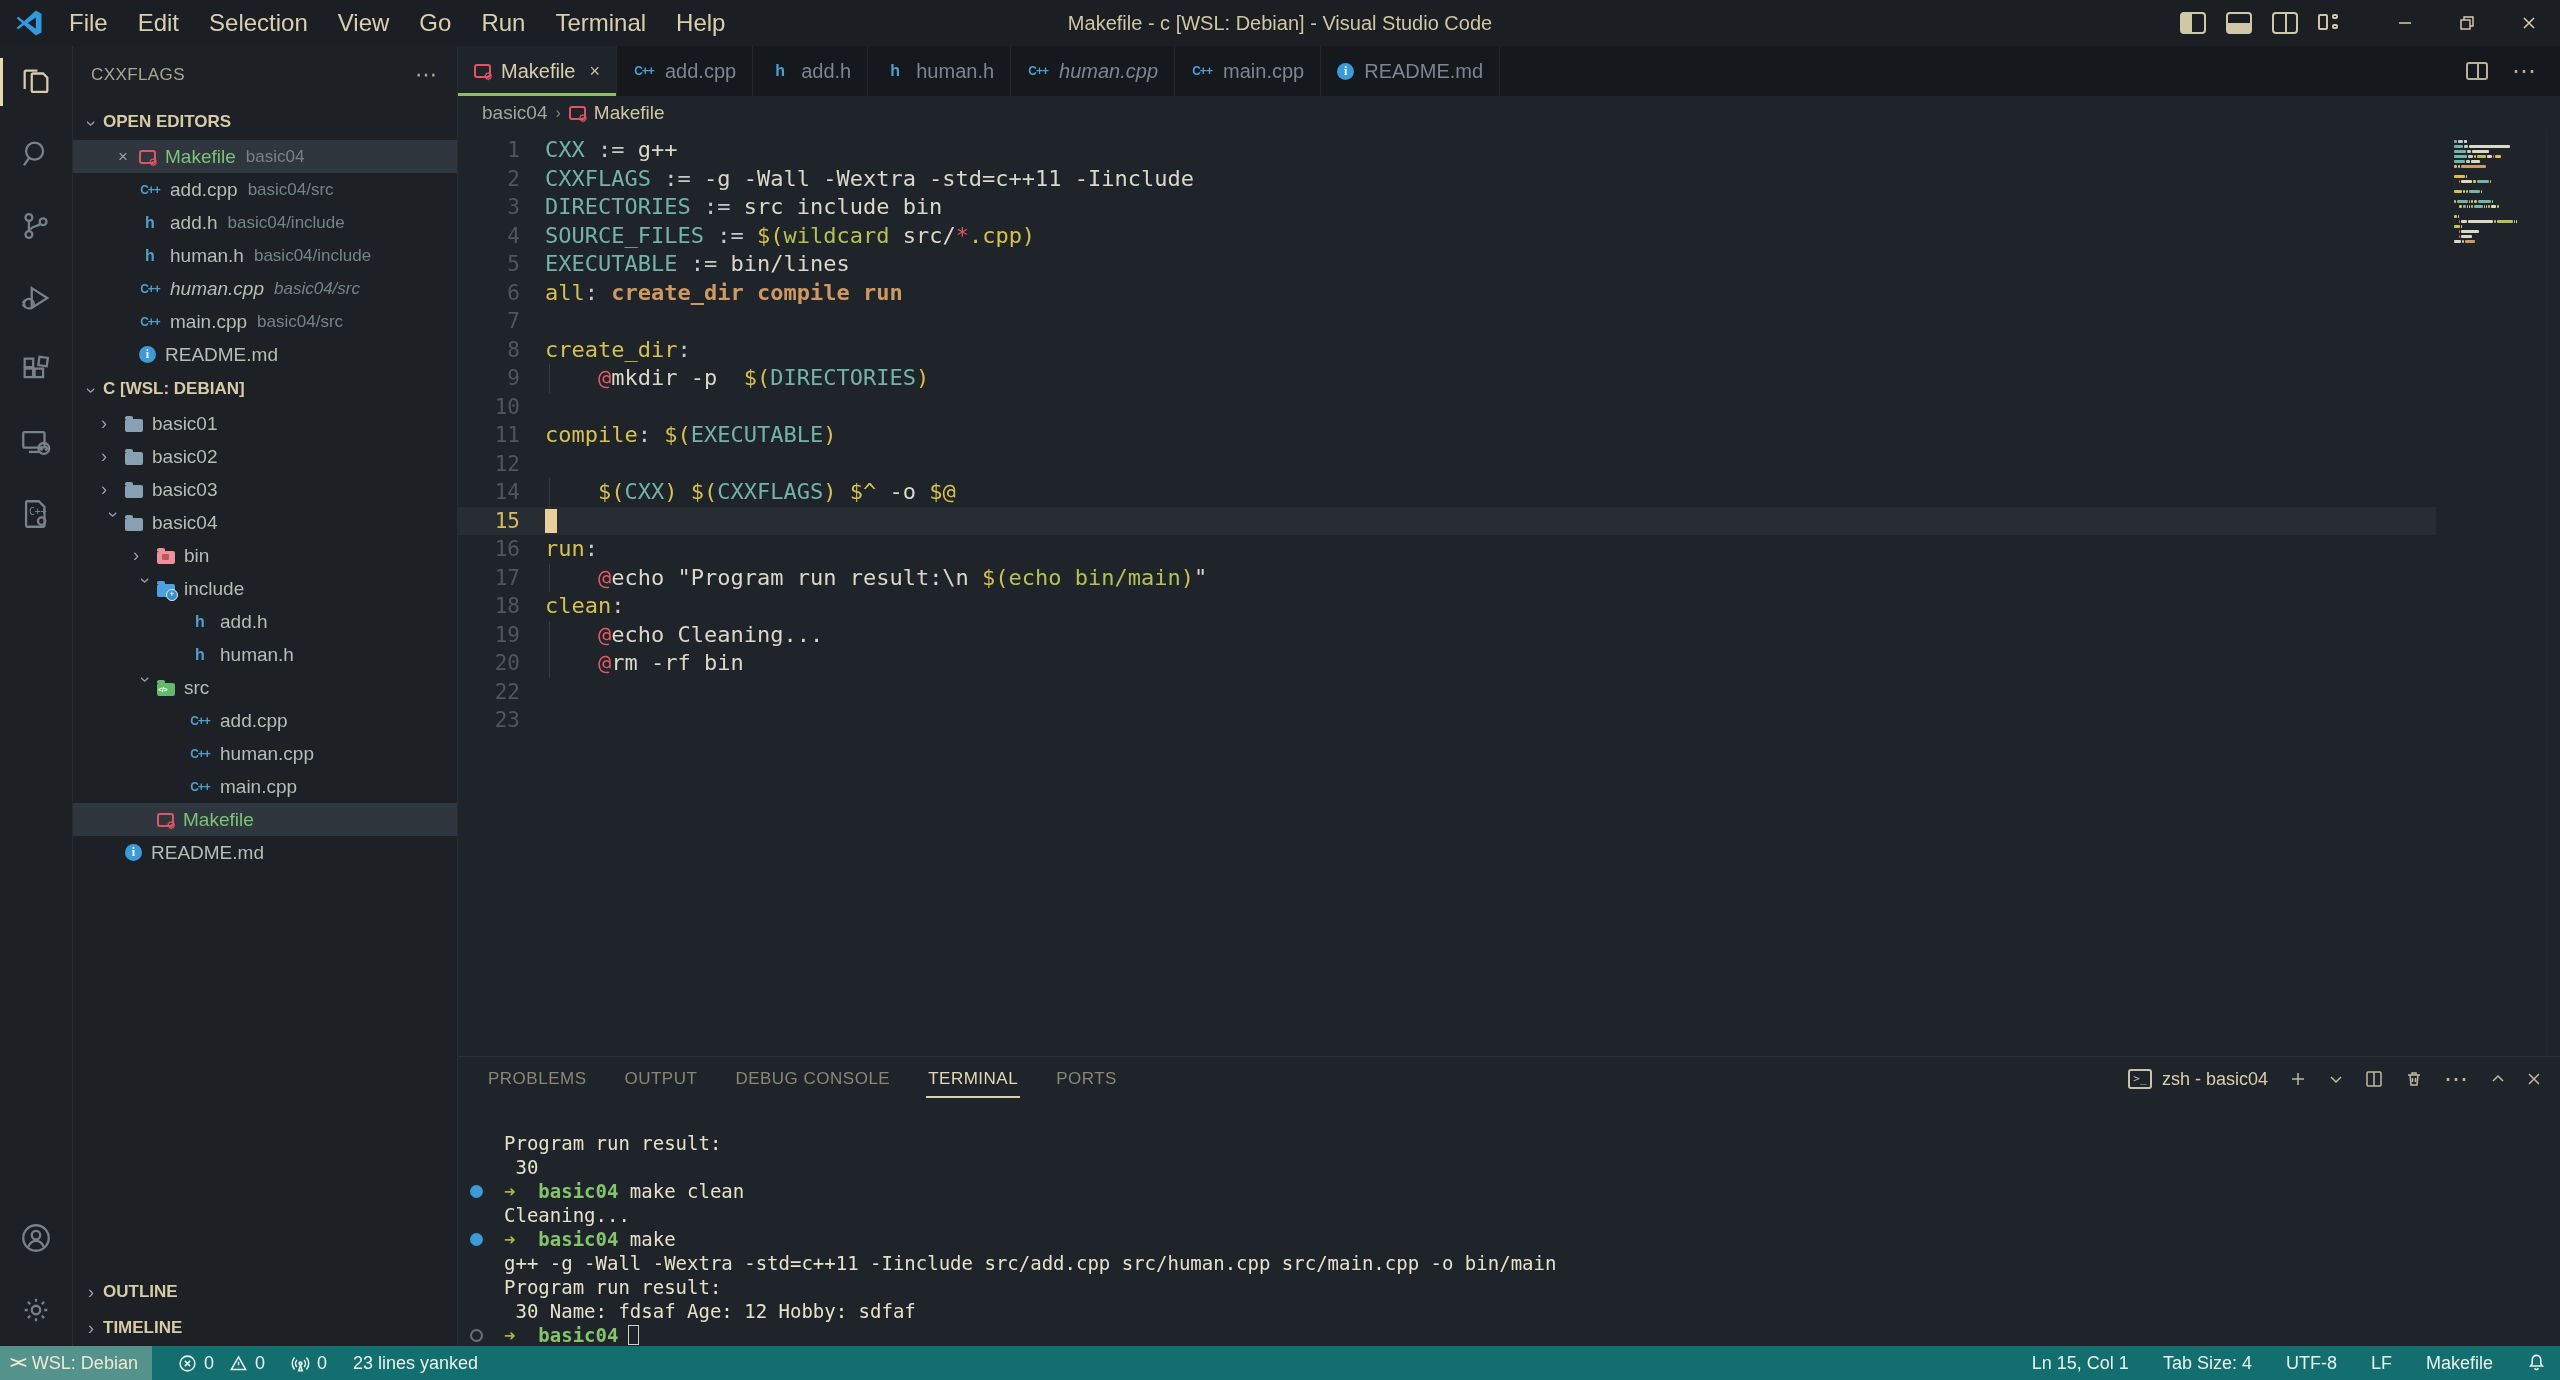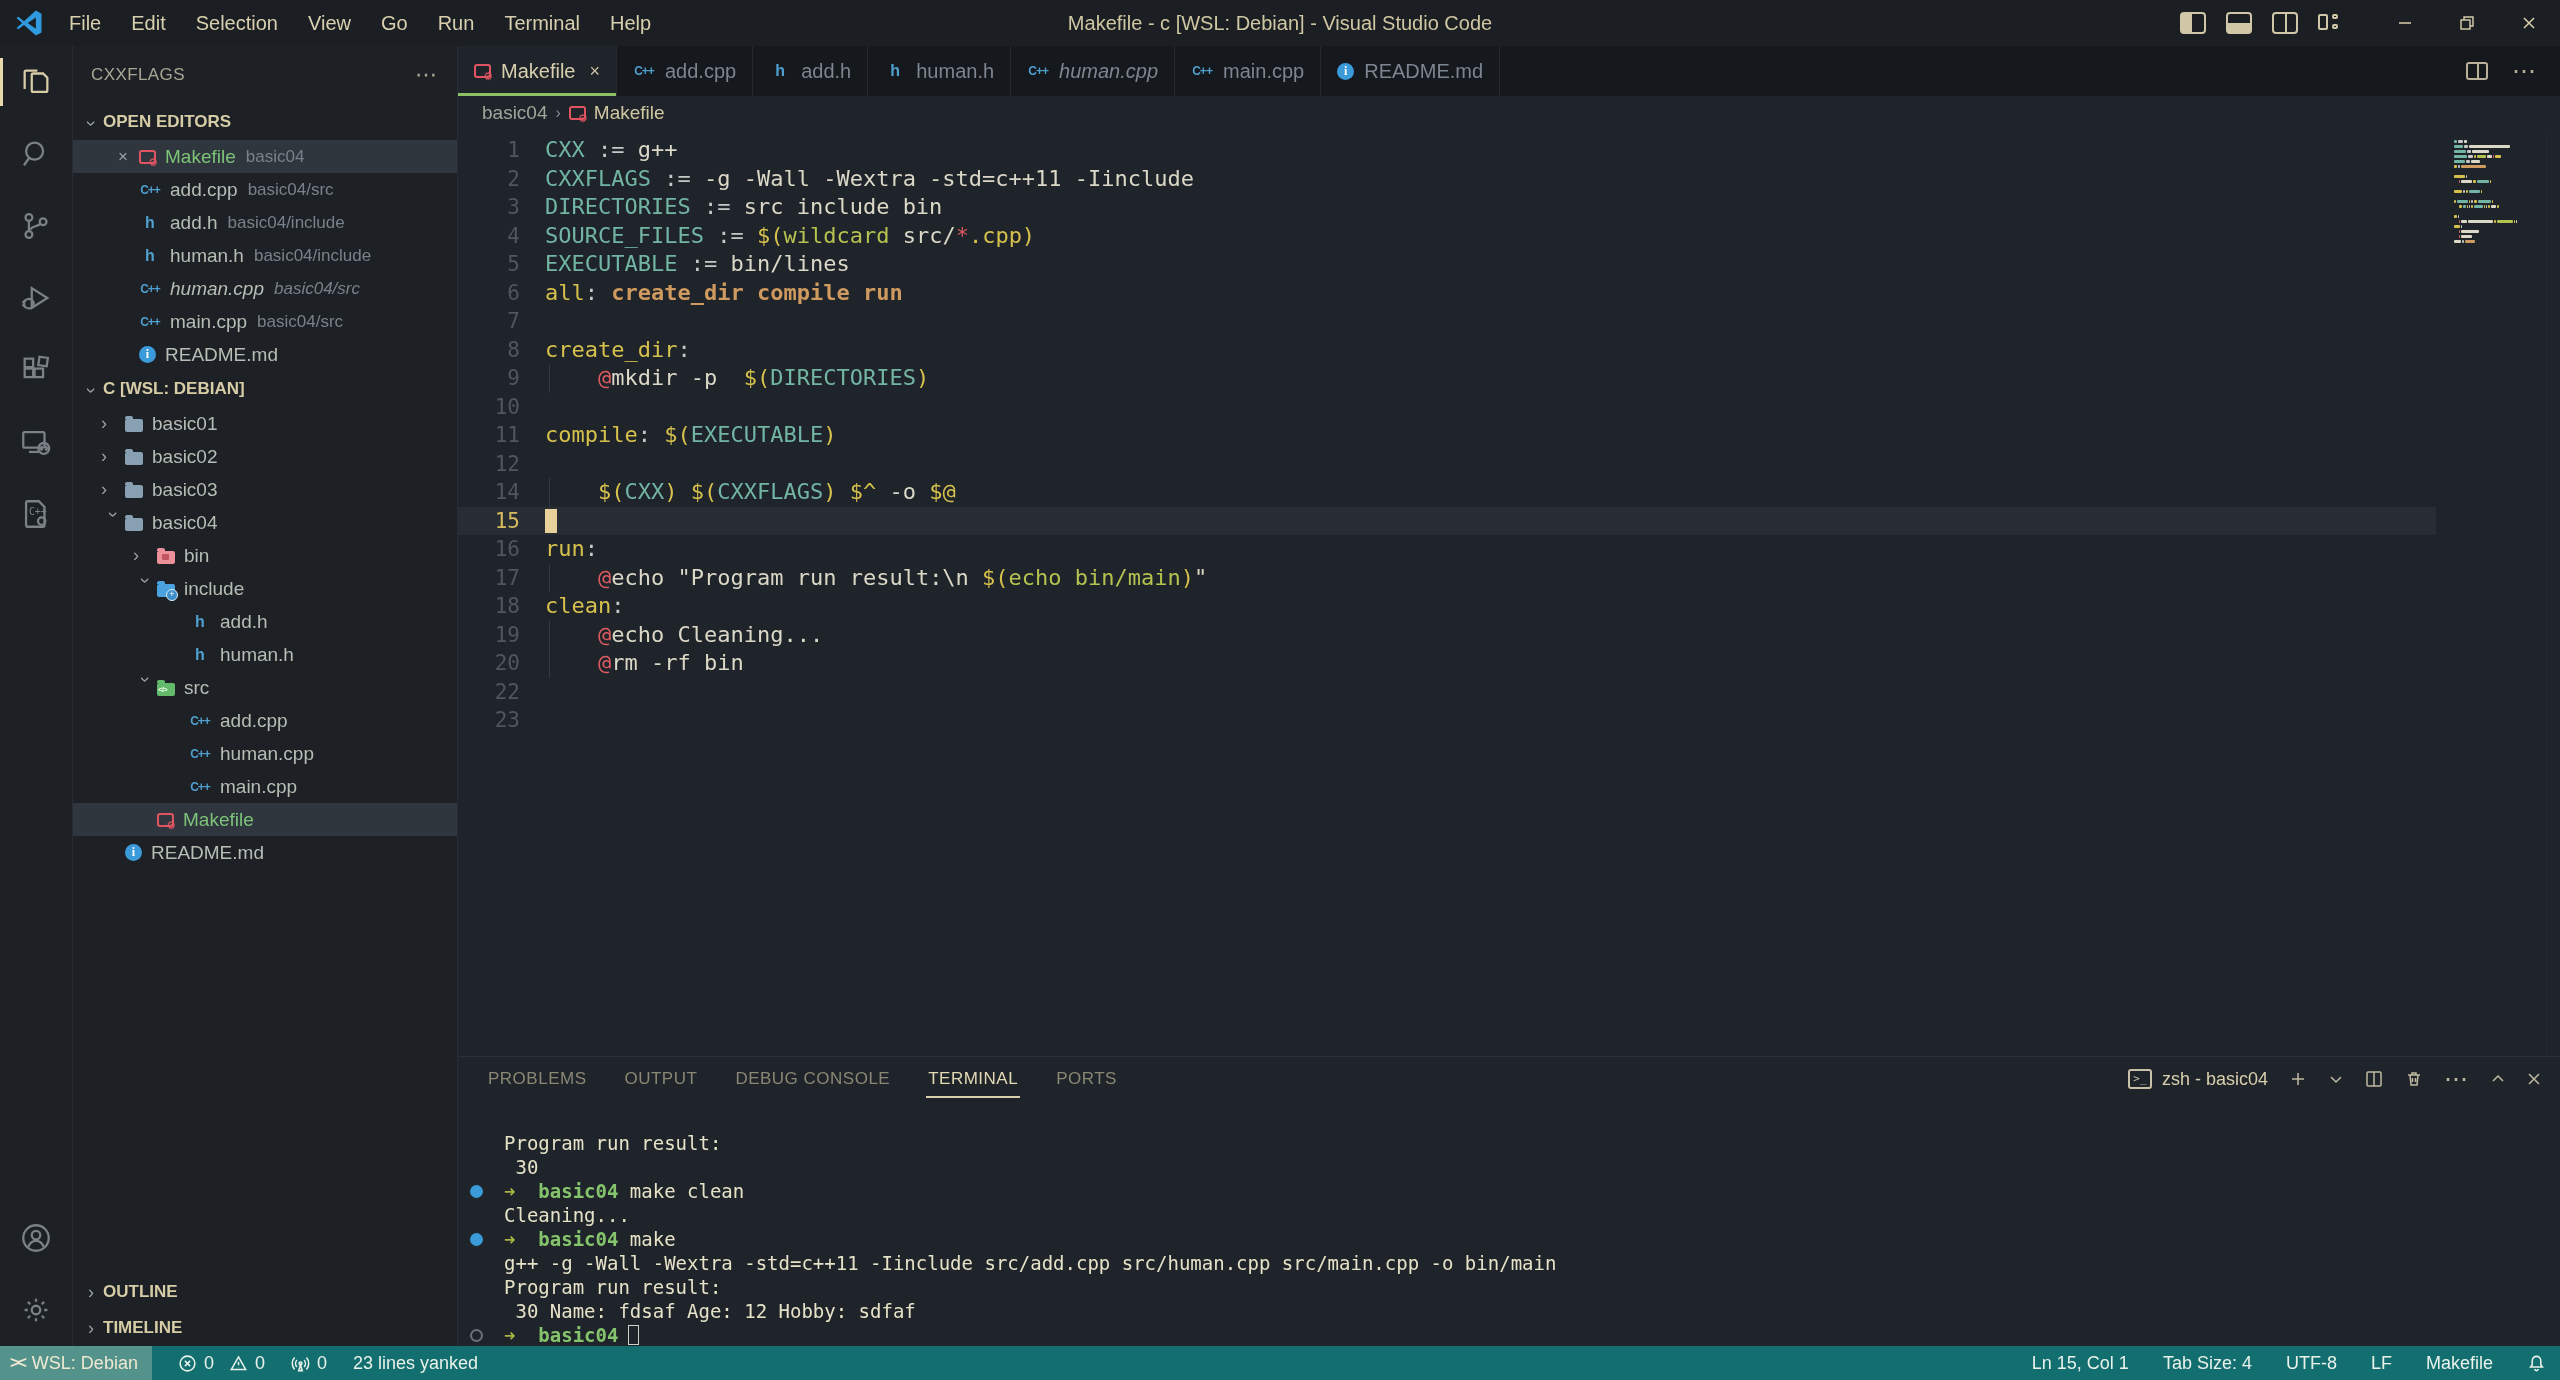"File" .menu-item { font-size: 20px -> 24px }
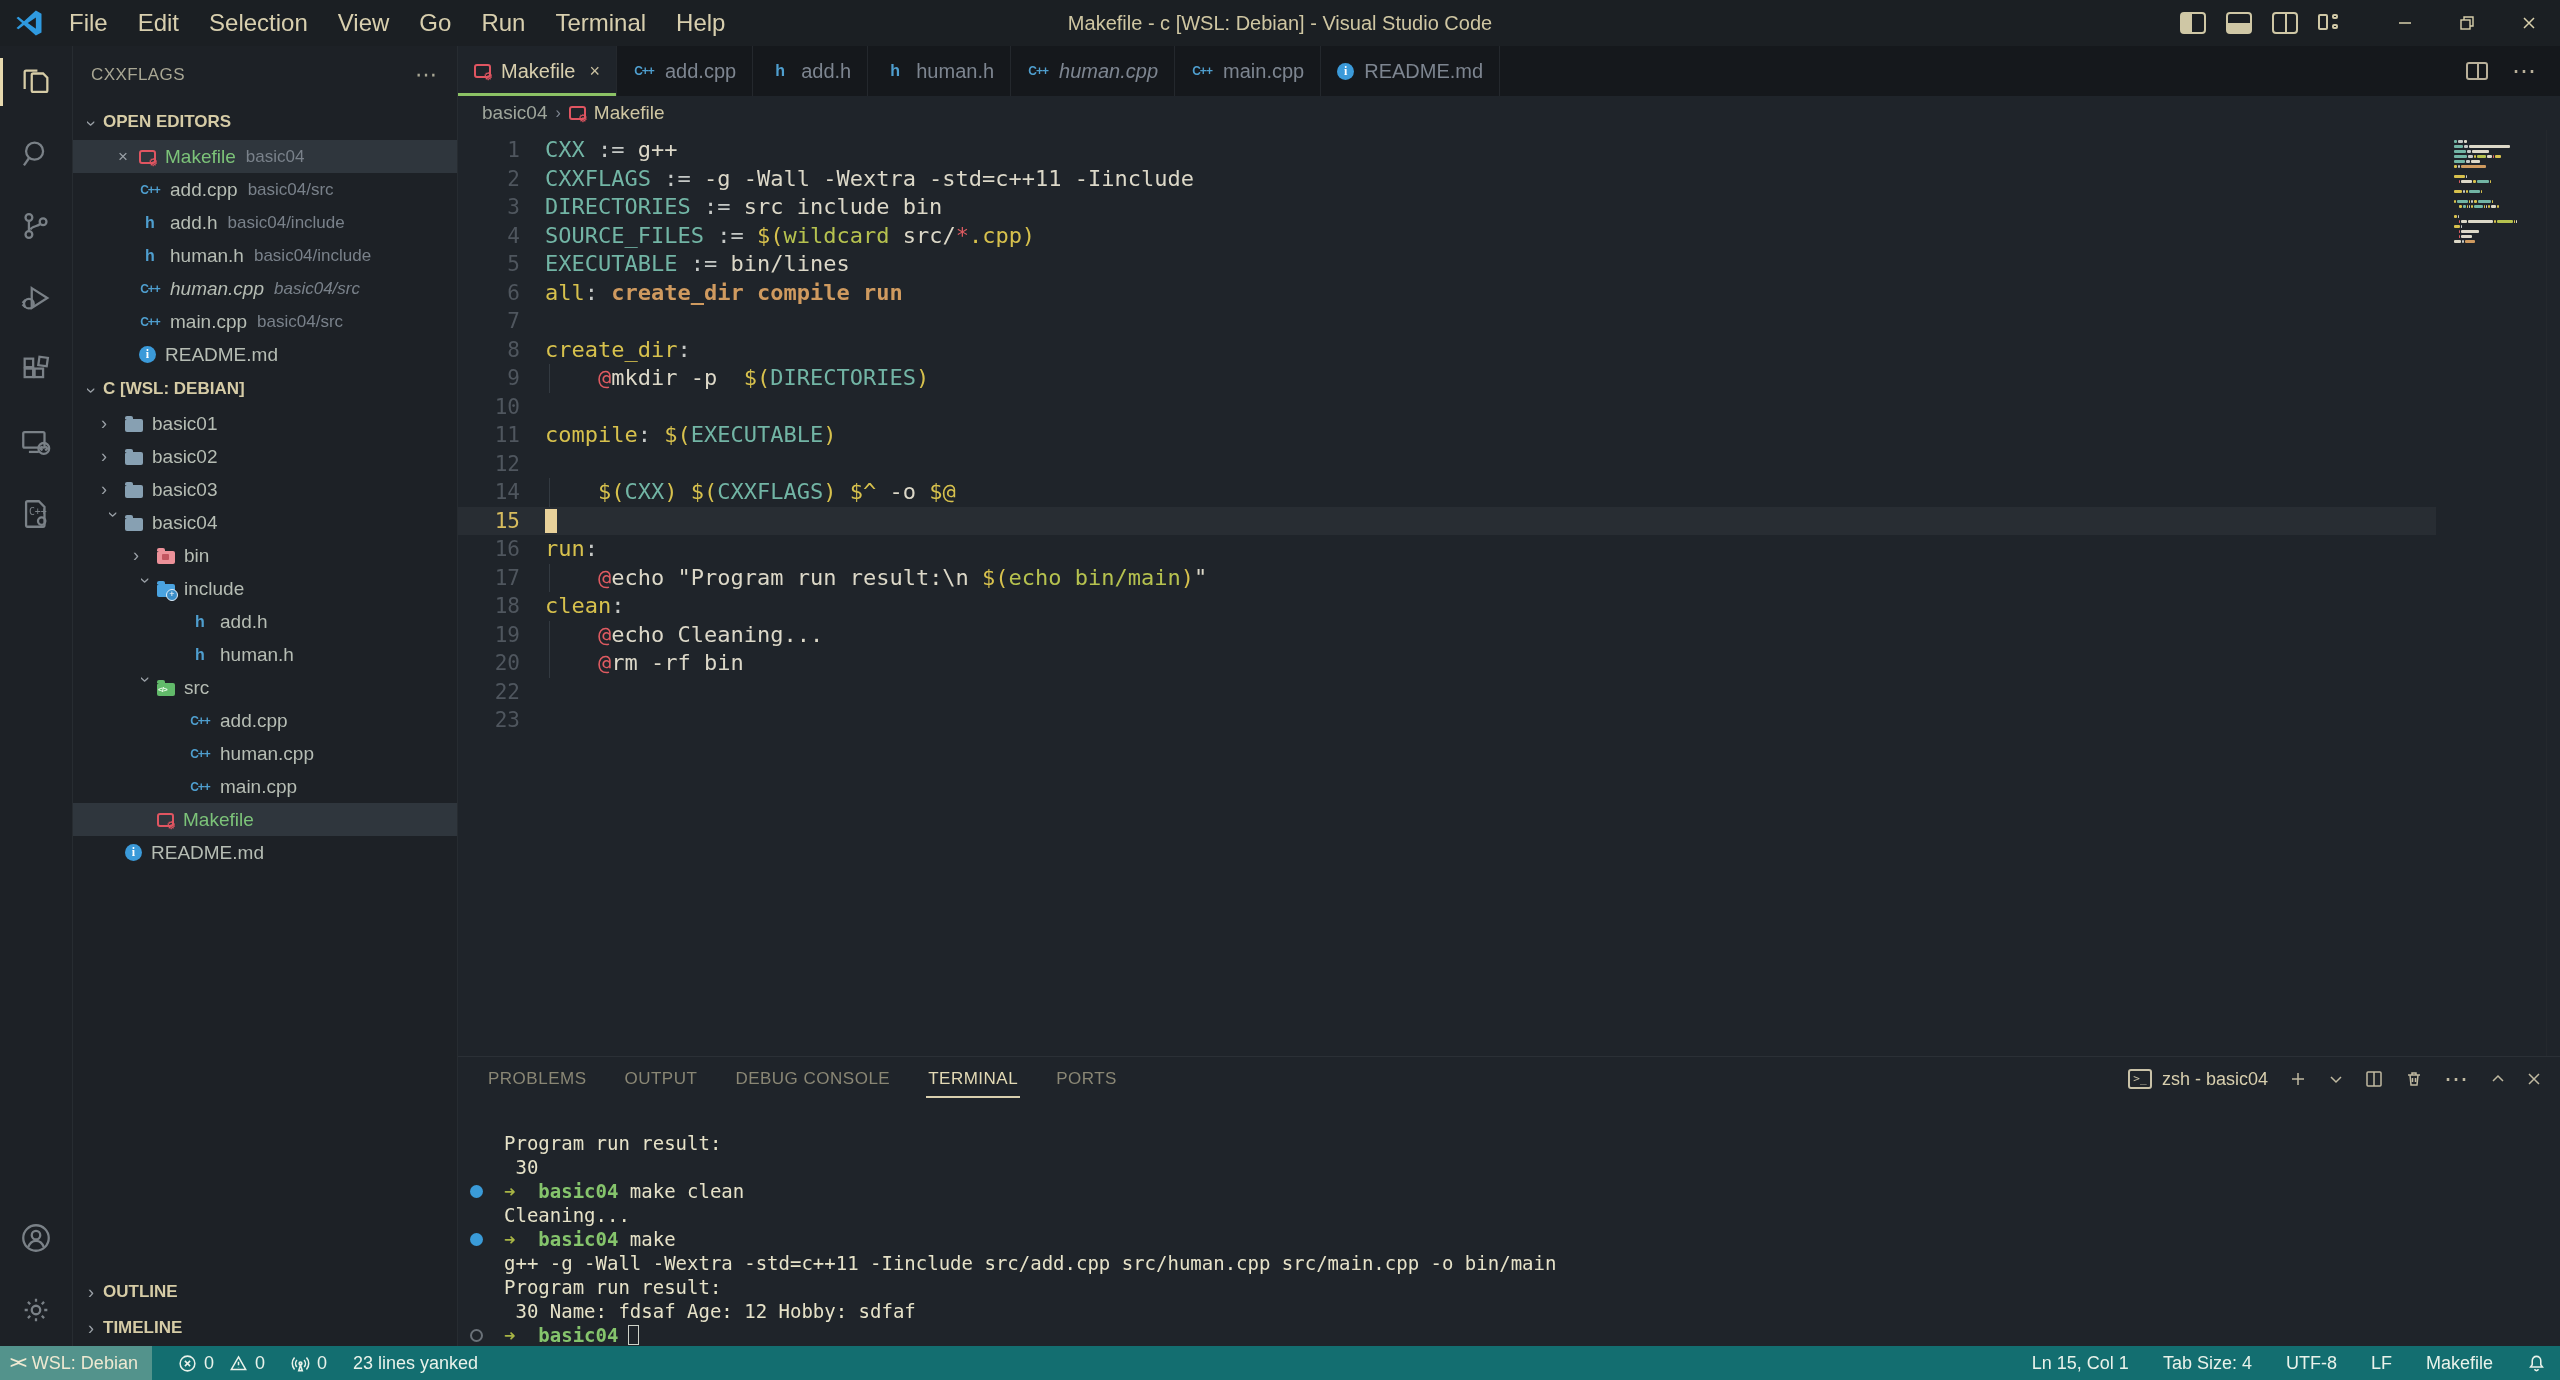"Ln 15, Col 1" .sb-right { align-items: center -> flex-start }
